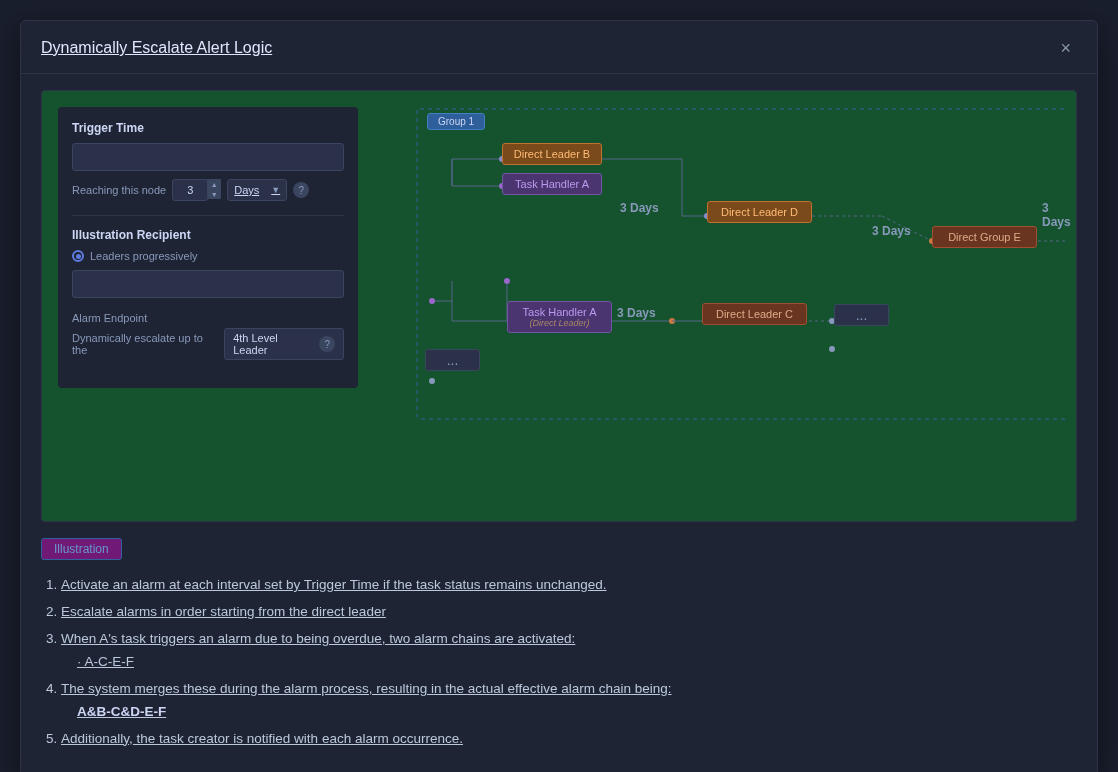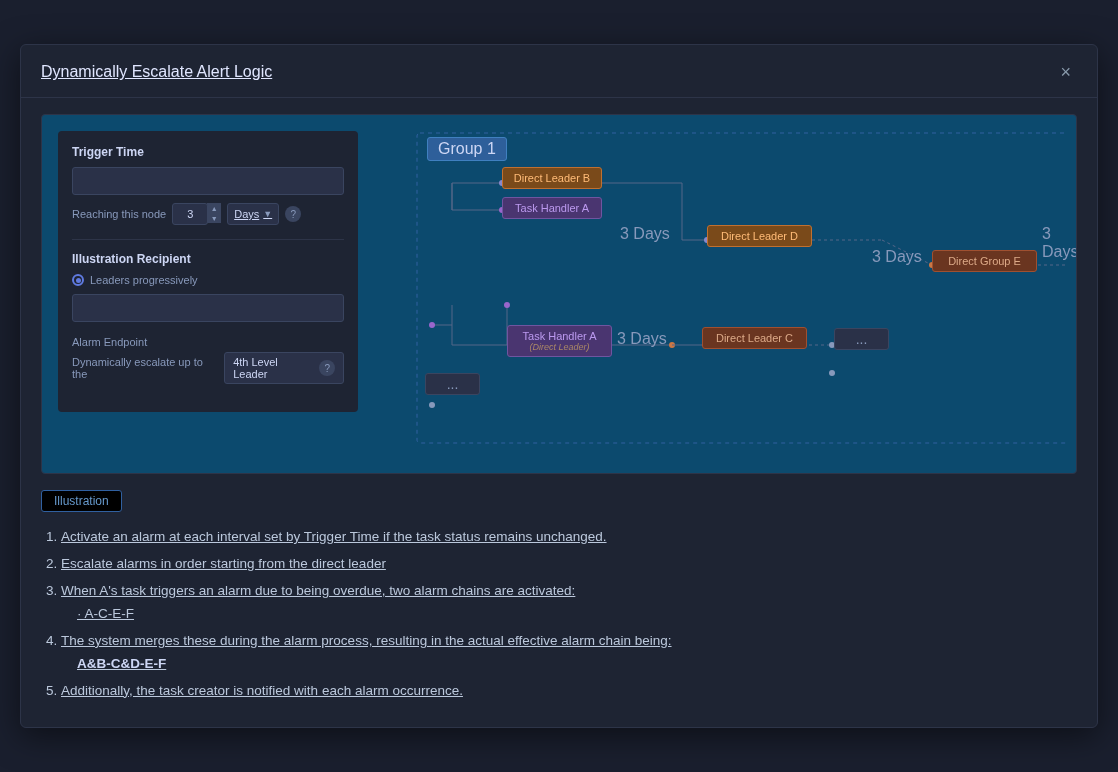"Trigger Time" .diagram-area { background: #0c4a6e -> #14532d; height: 360px -> 432px }
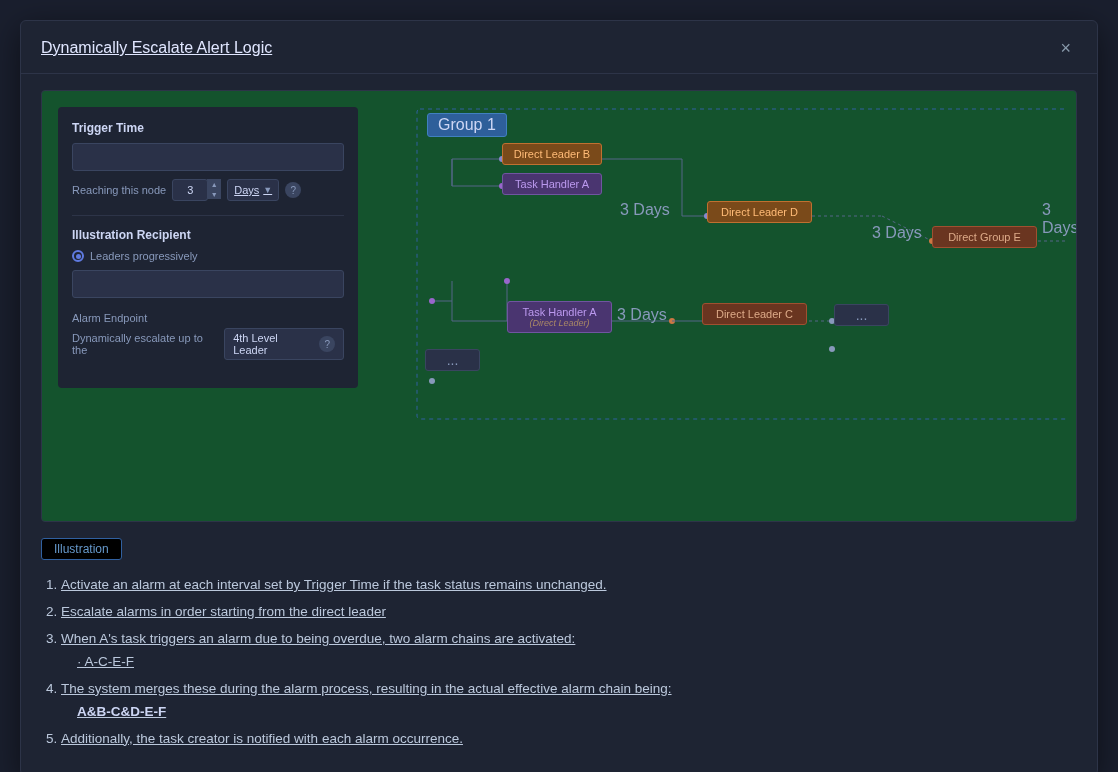"Group 1" .group-label { font-size: 16px -> 10px }
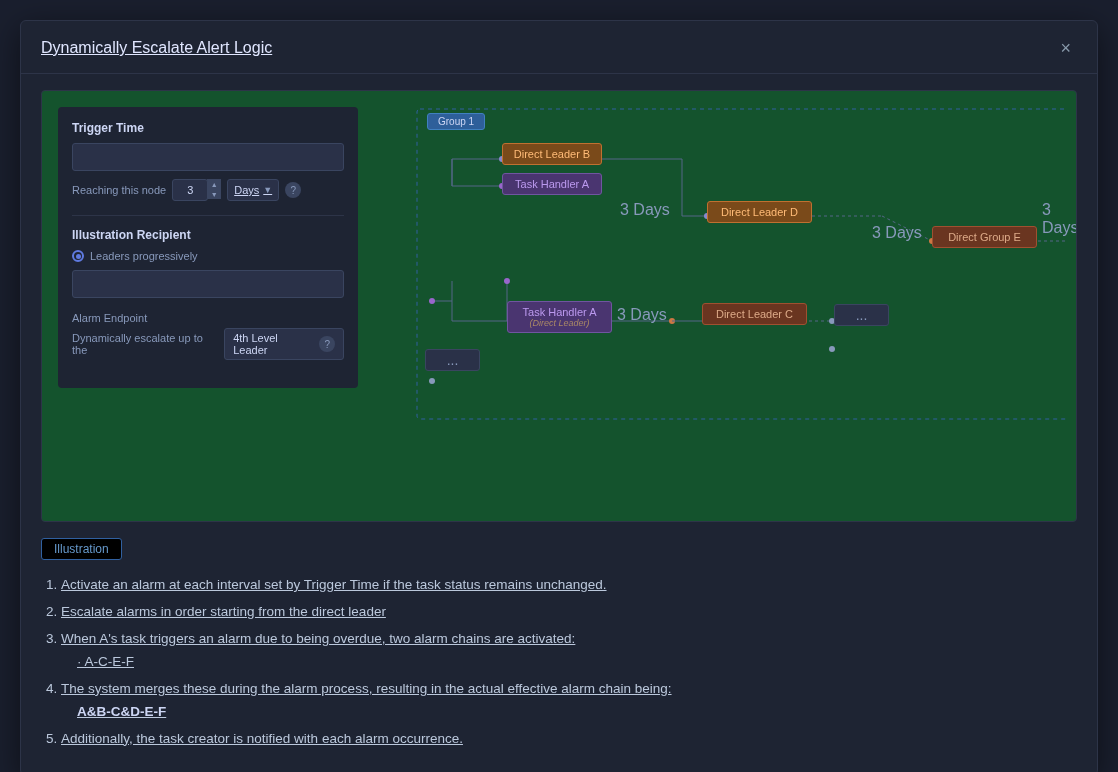"Days" .select-input { gap: 4px -> 12px }
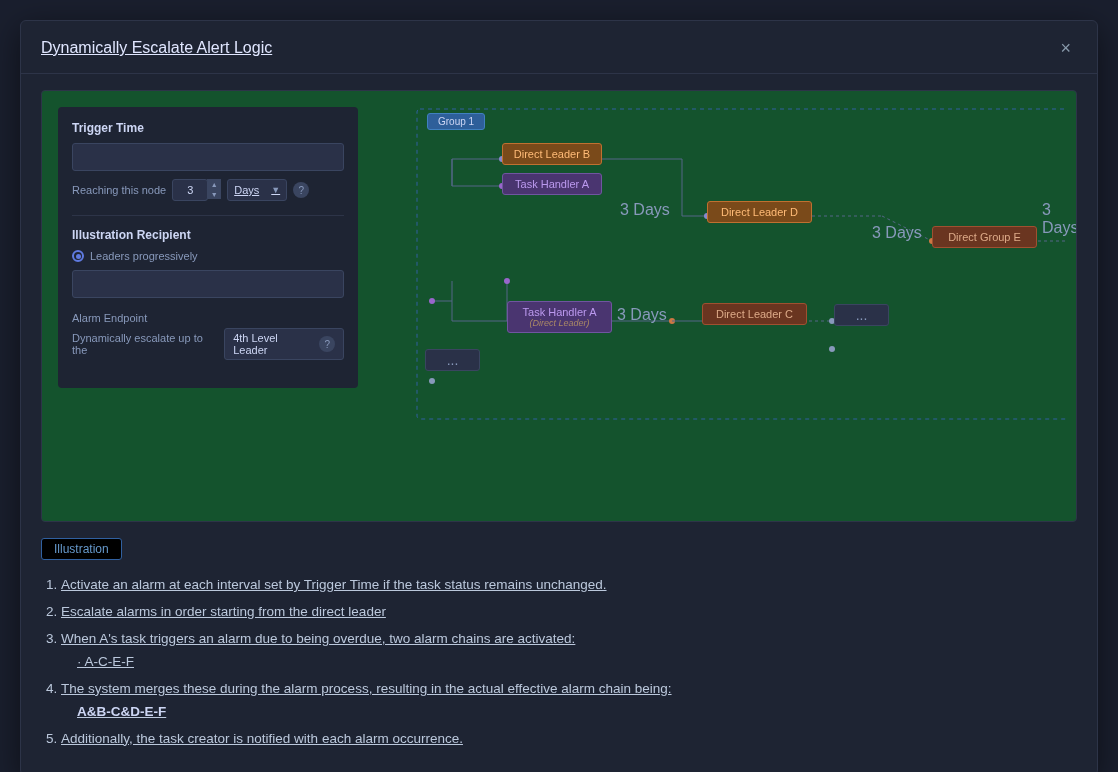"3 Days" .edge-label { font-size: 16px -> 12px; font-weight: none -> bold }
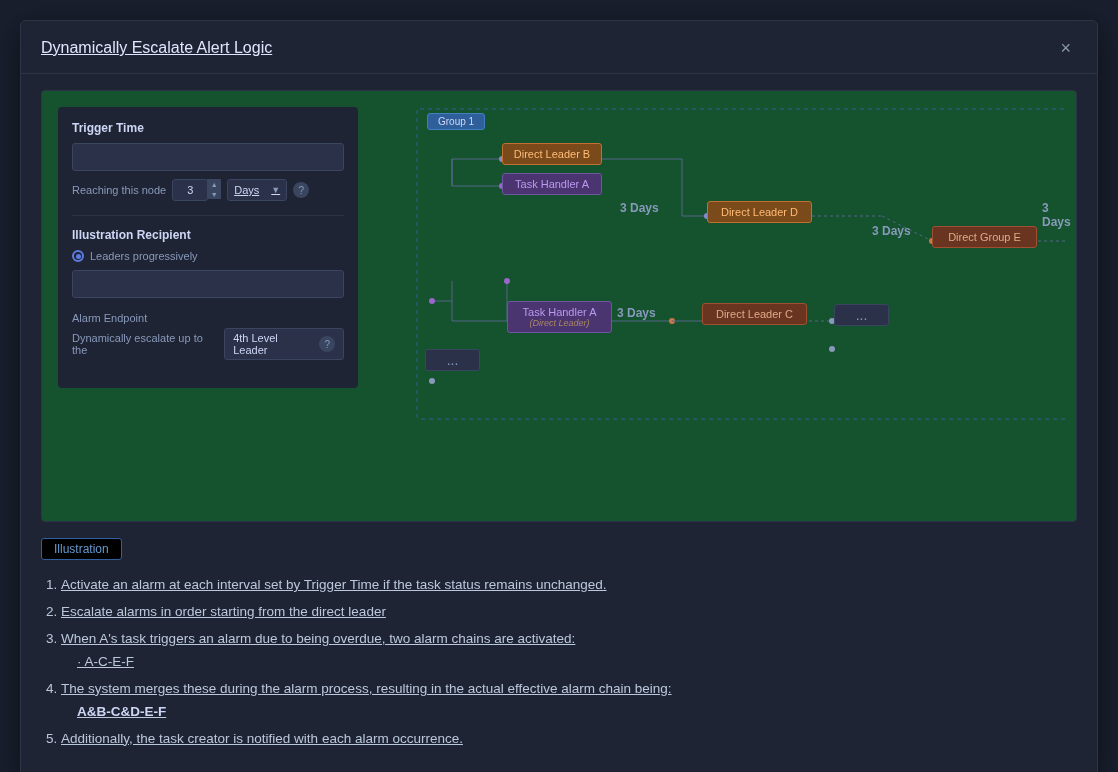"Illustration" .illustration-tab { background: #000000 -> #701a75 }
